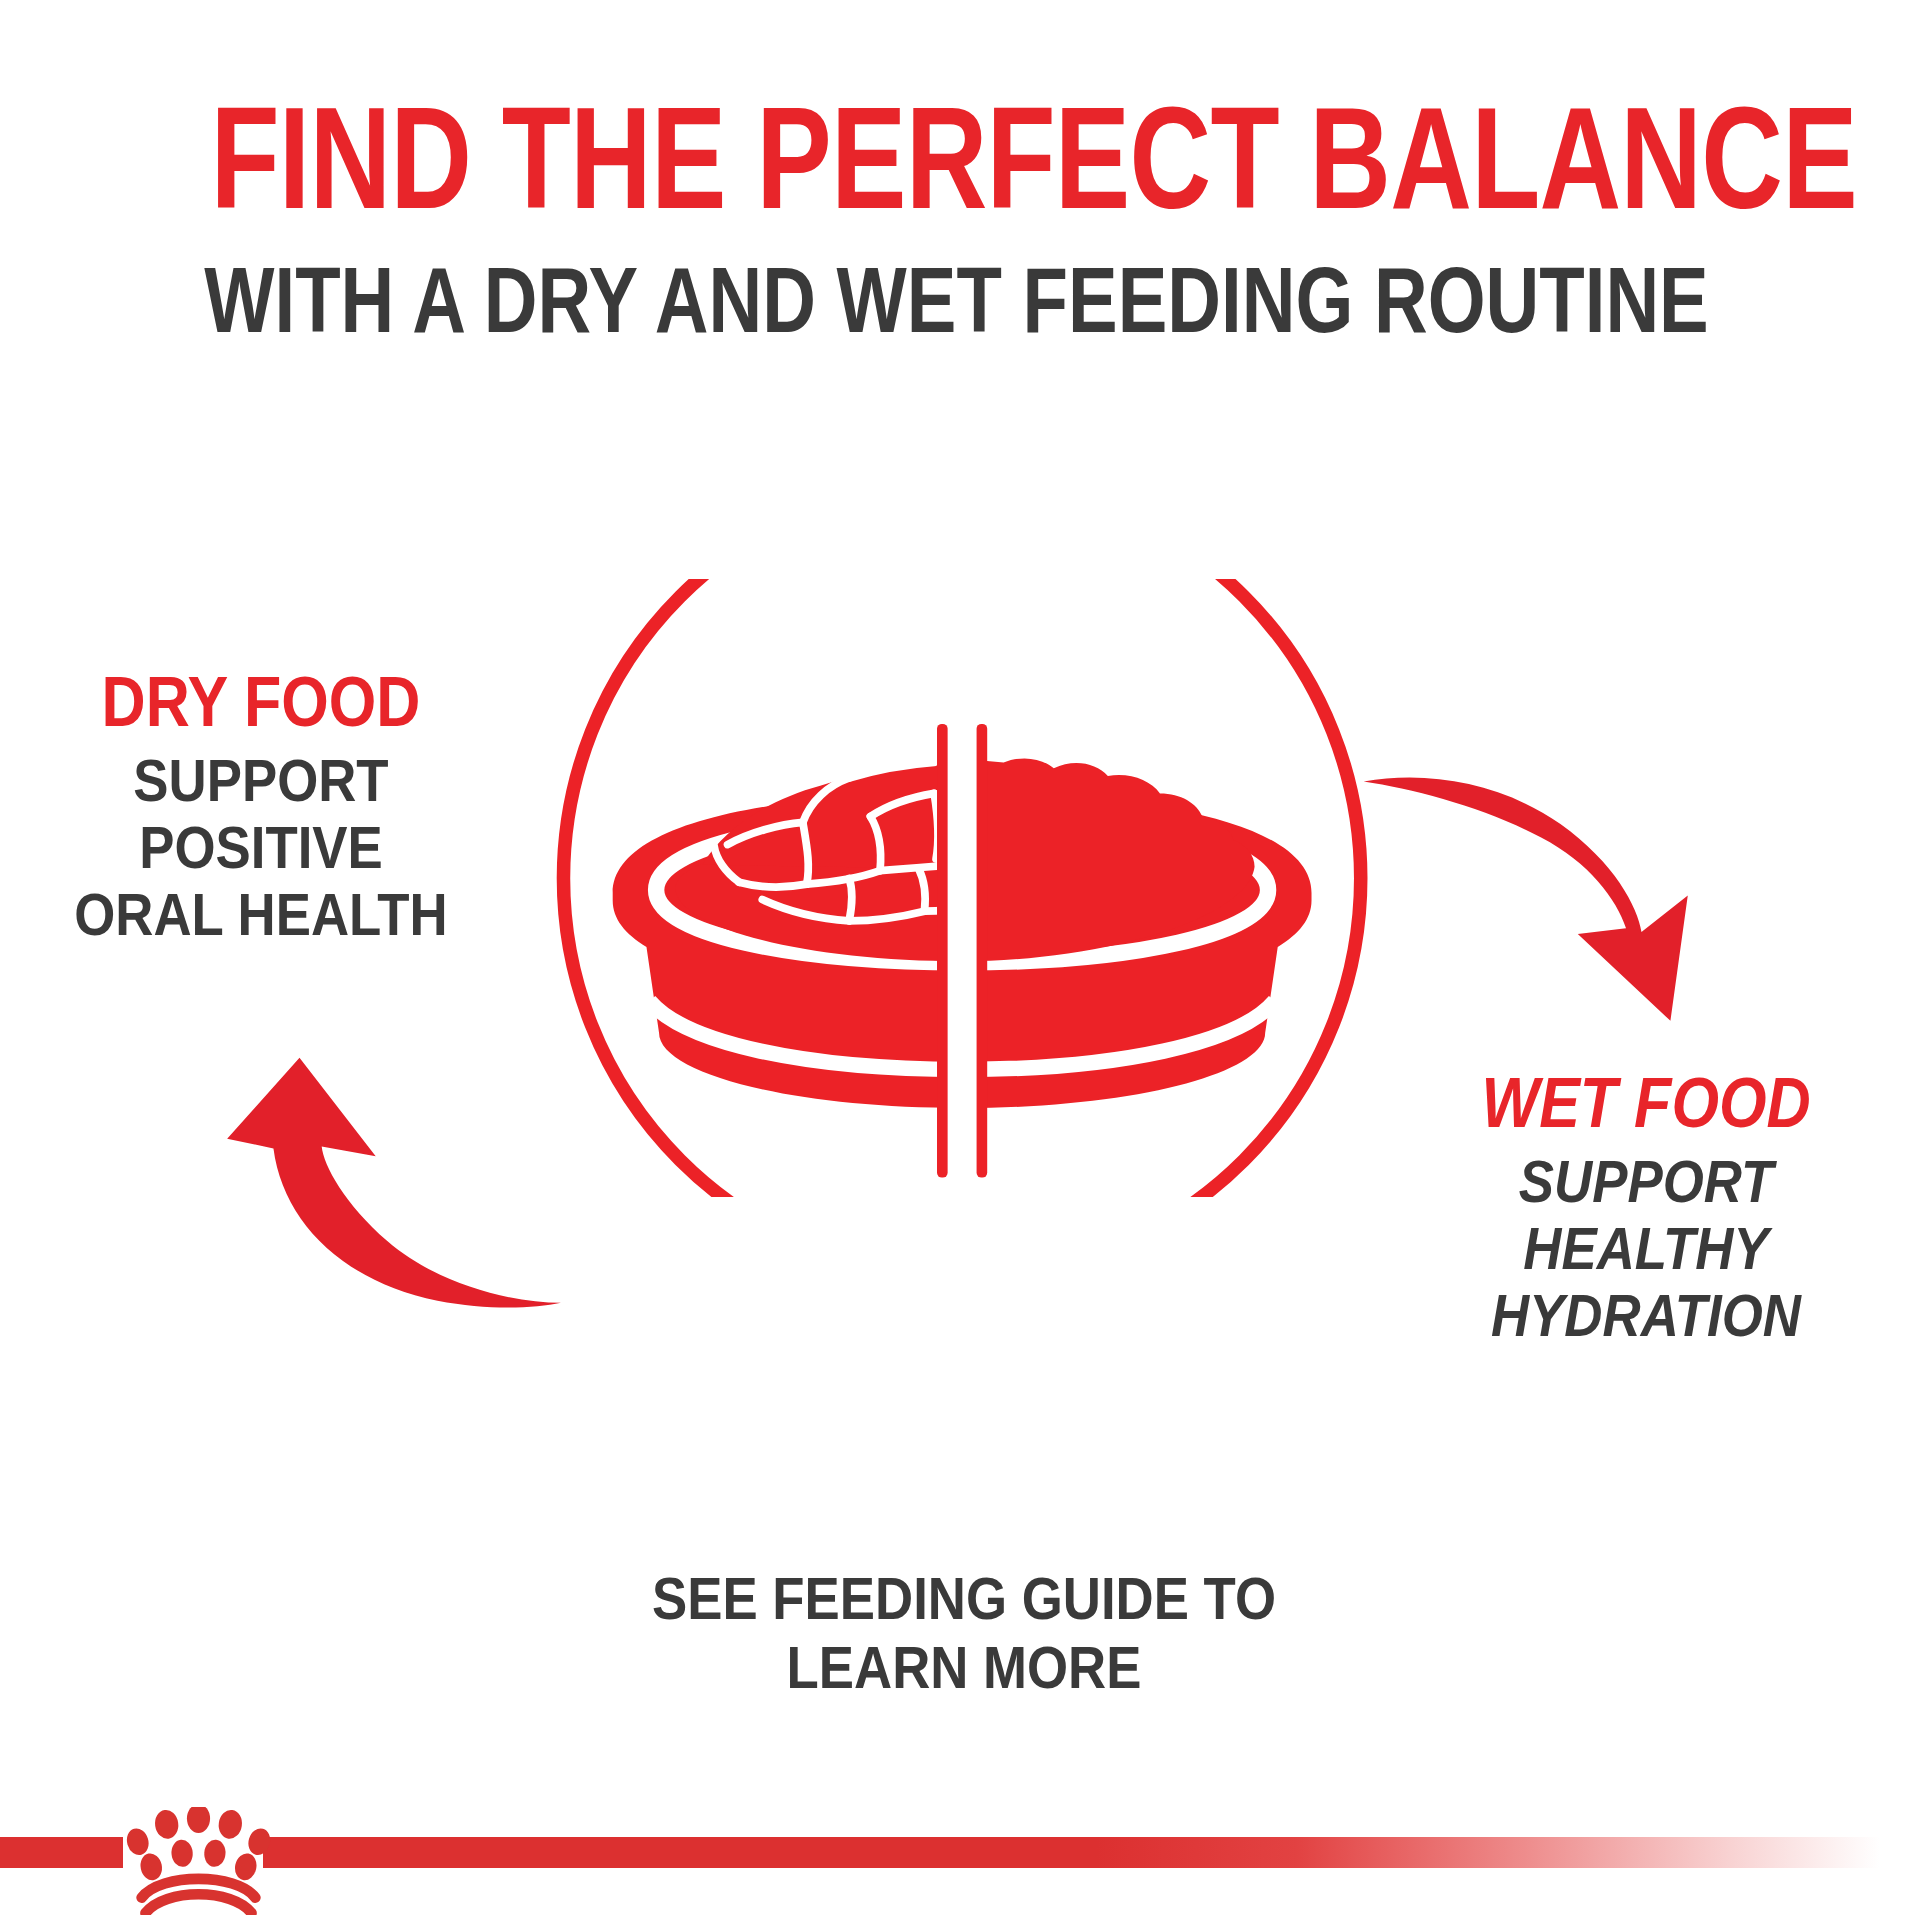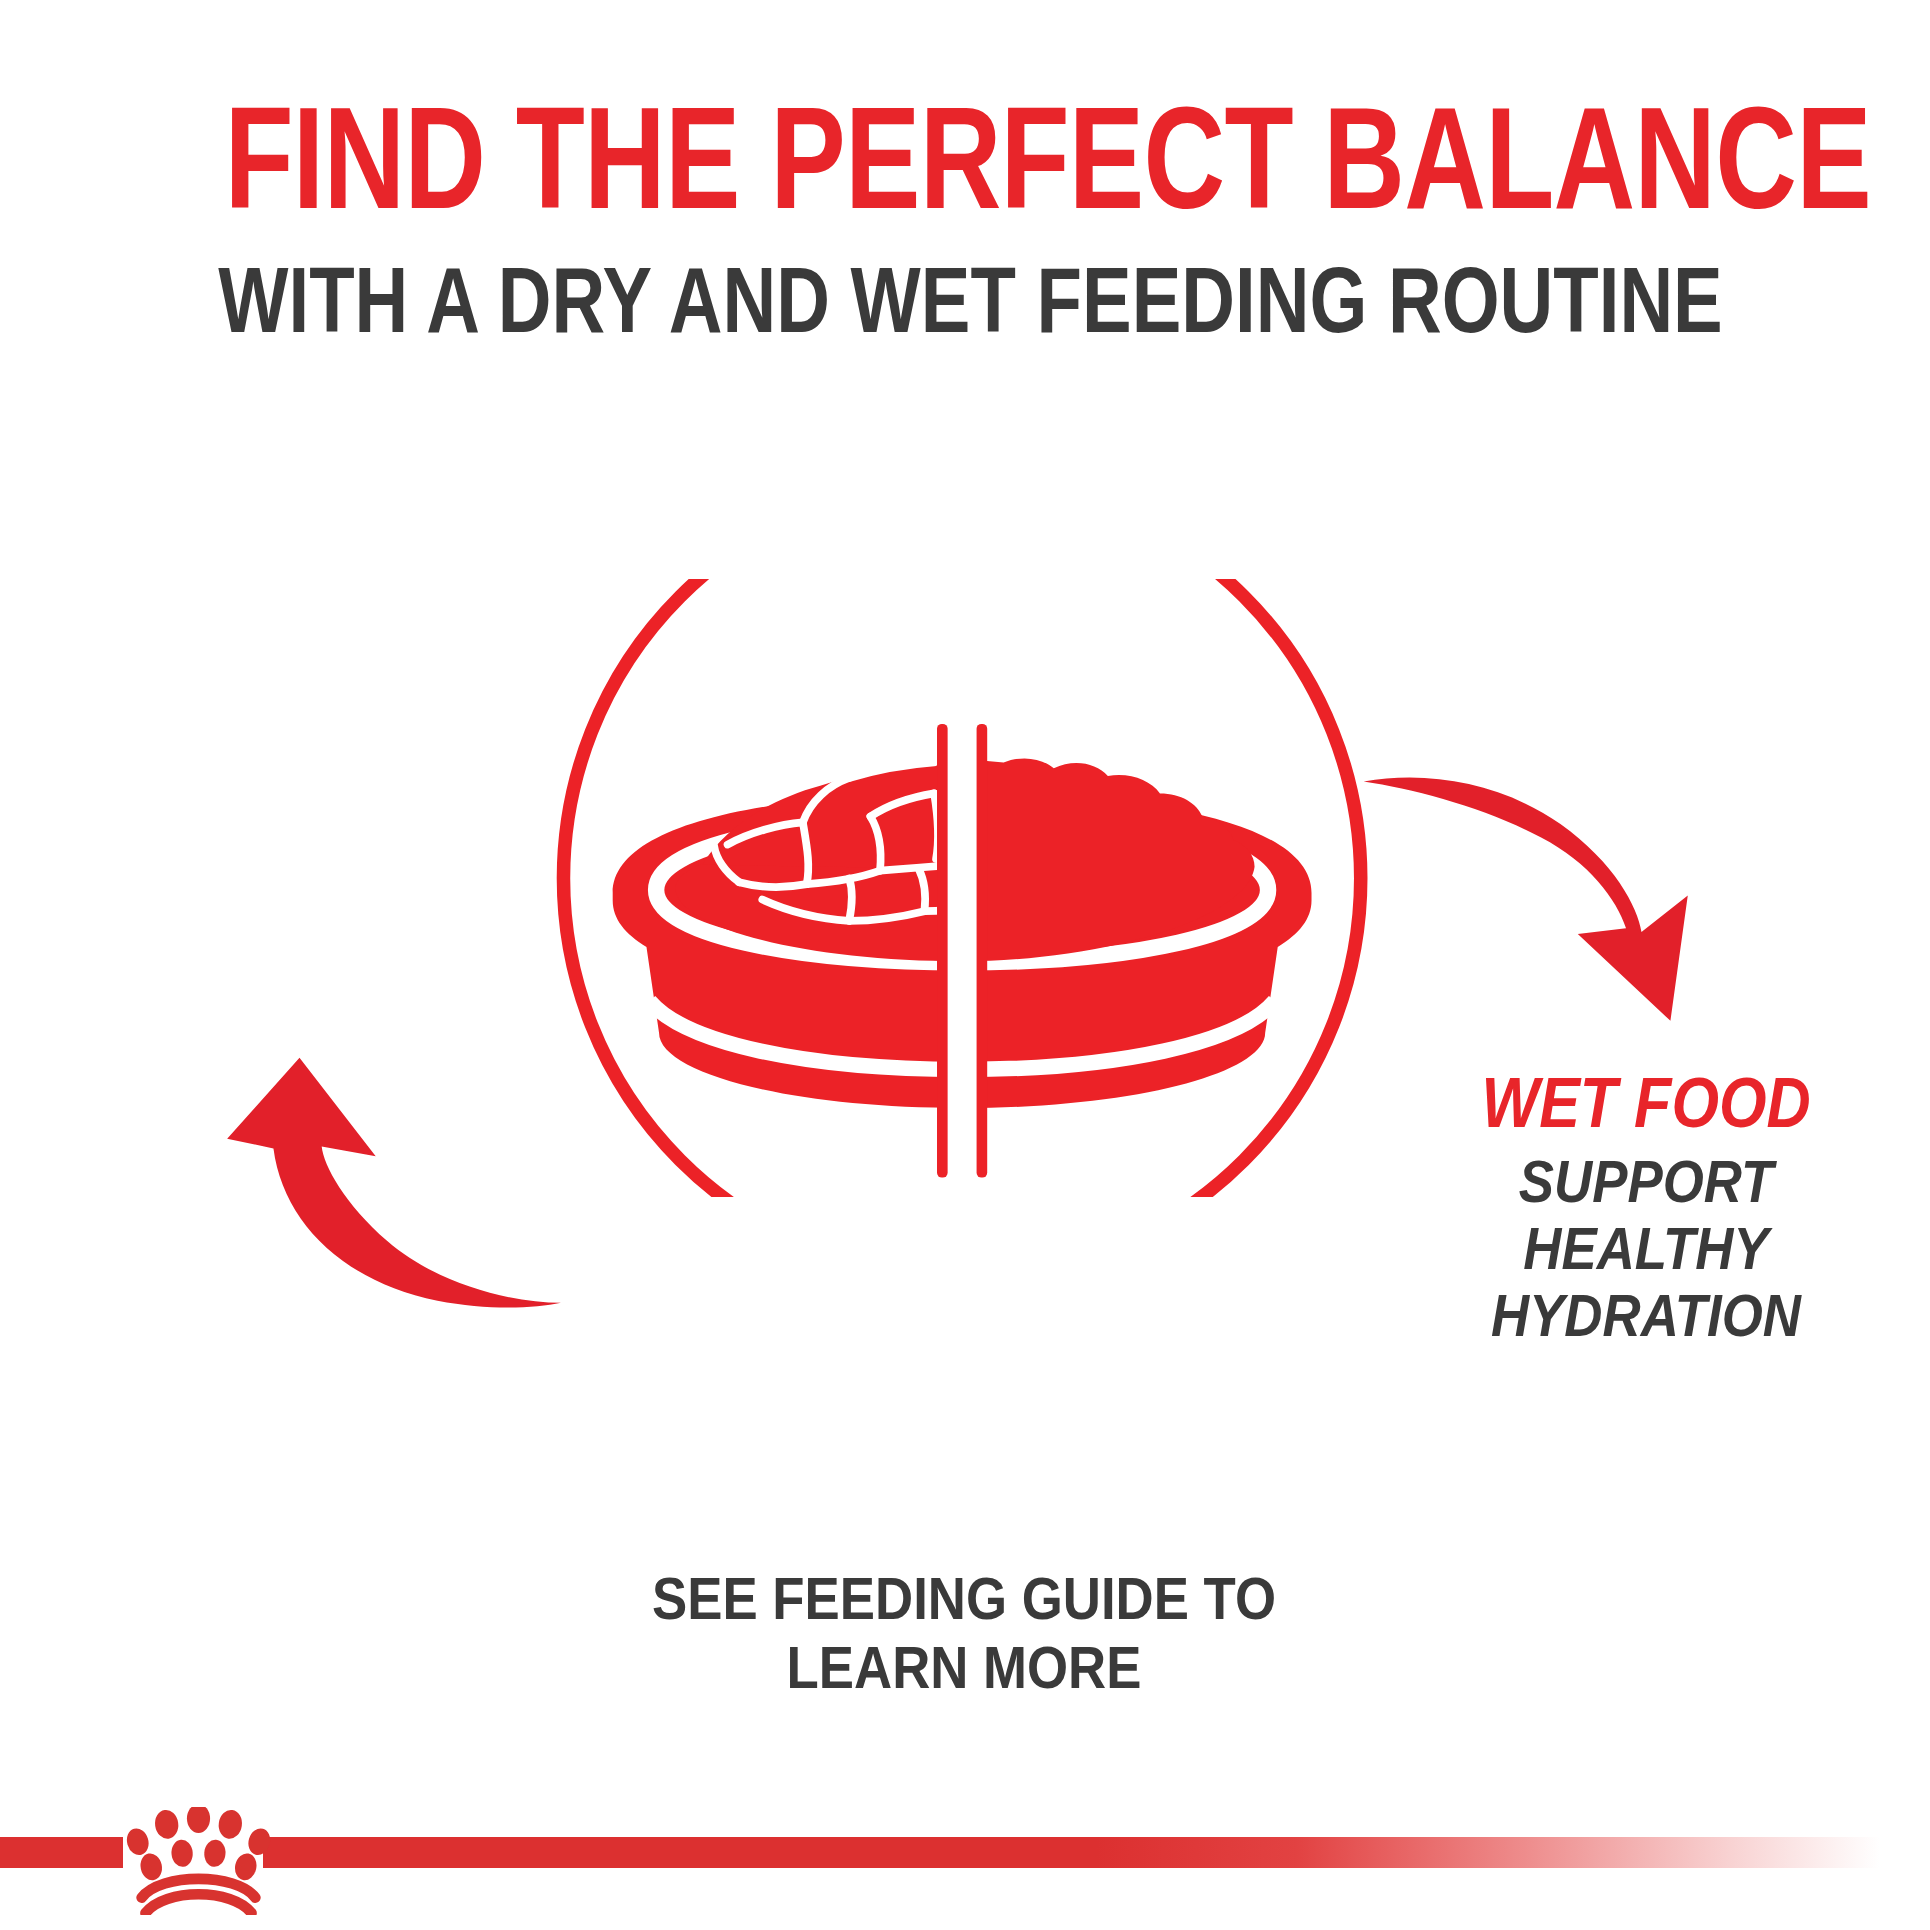"FIND THE PERFECT BALANCE" .headline-block { padding-left: 14px -> none }
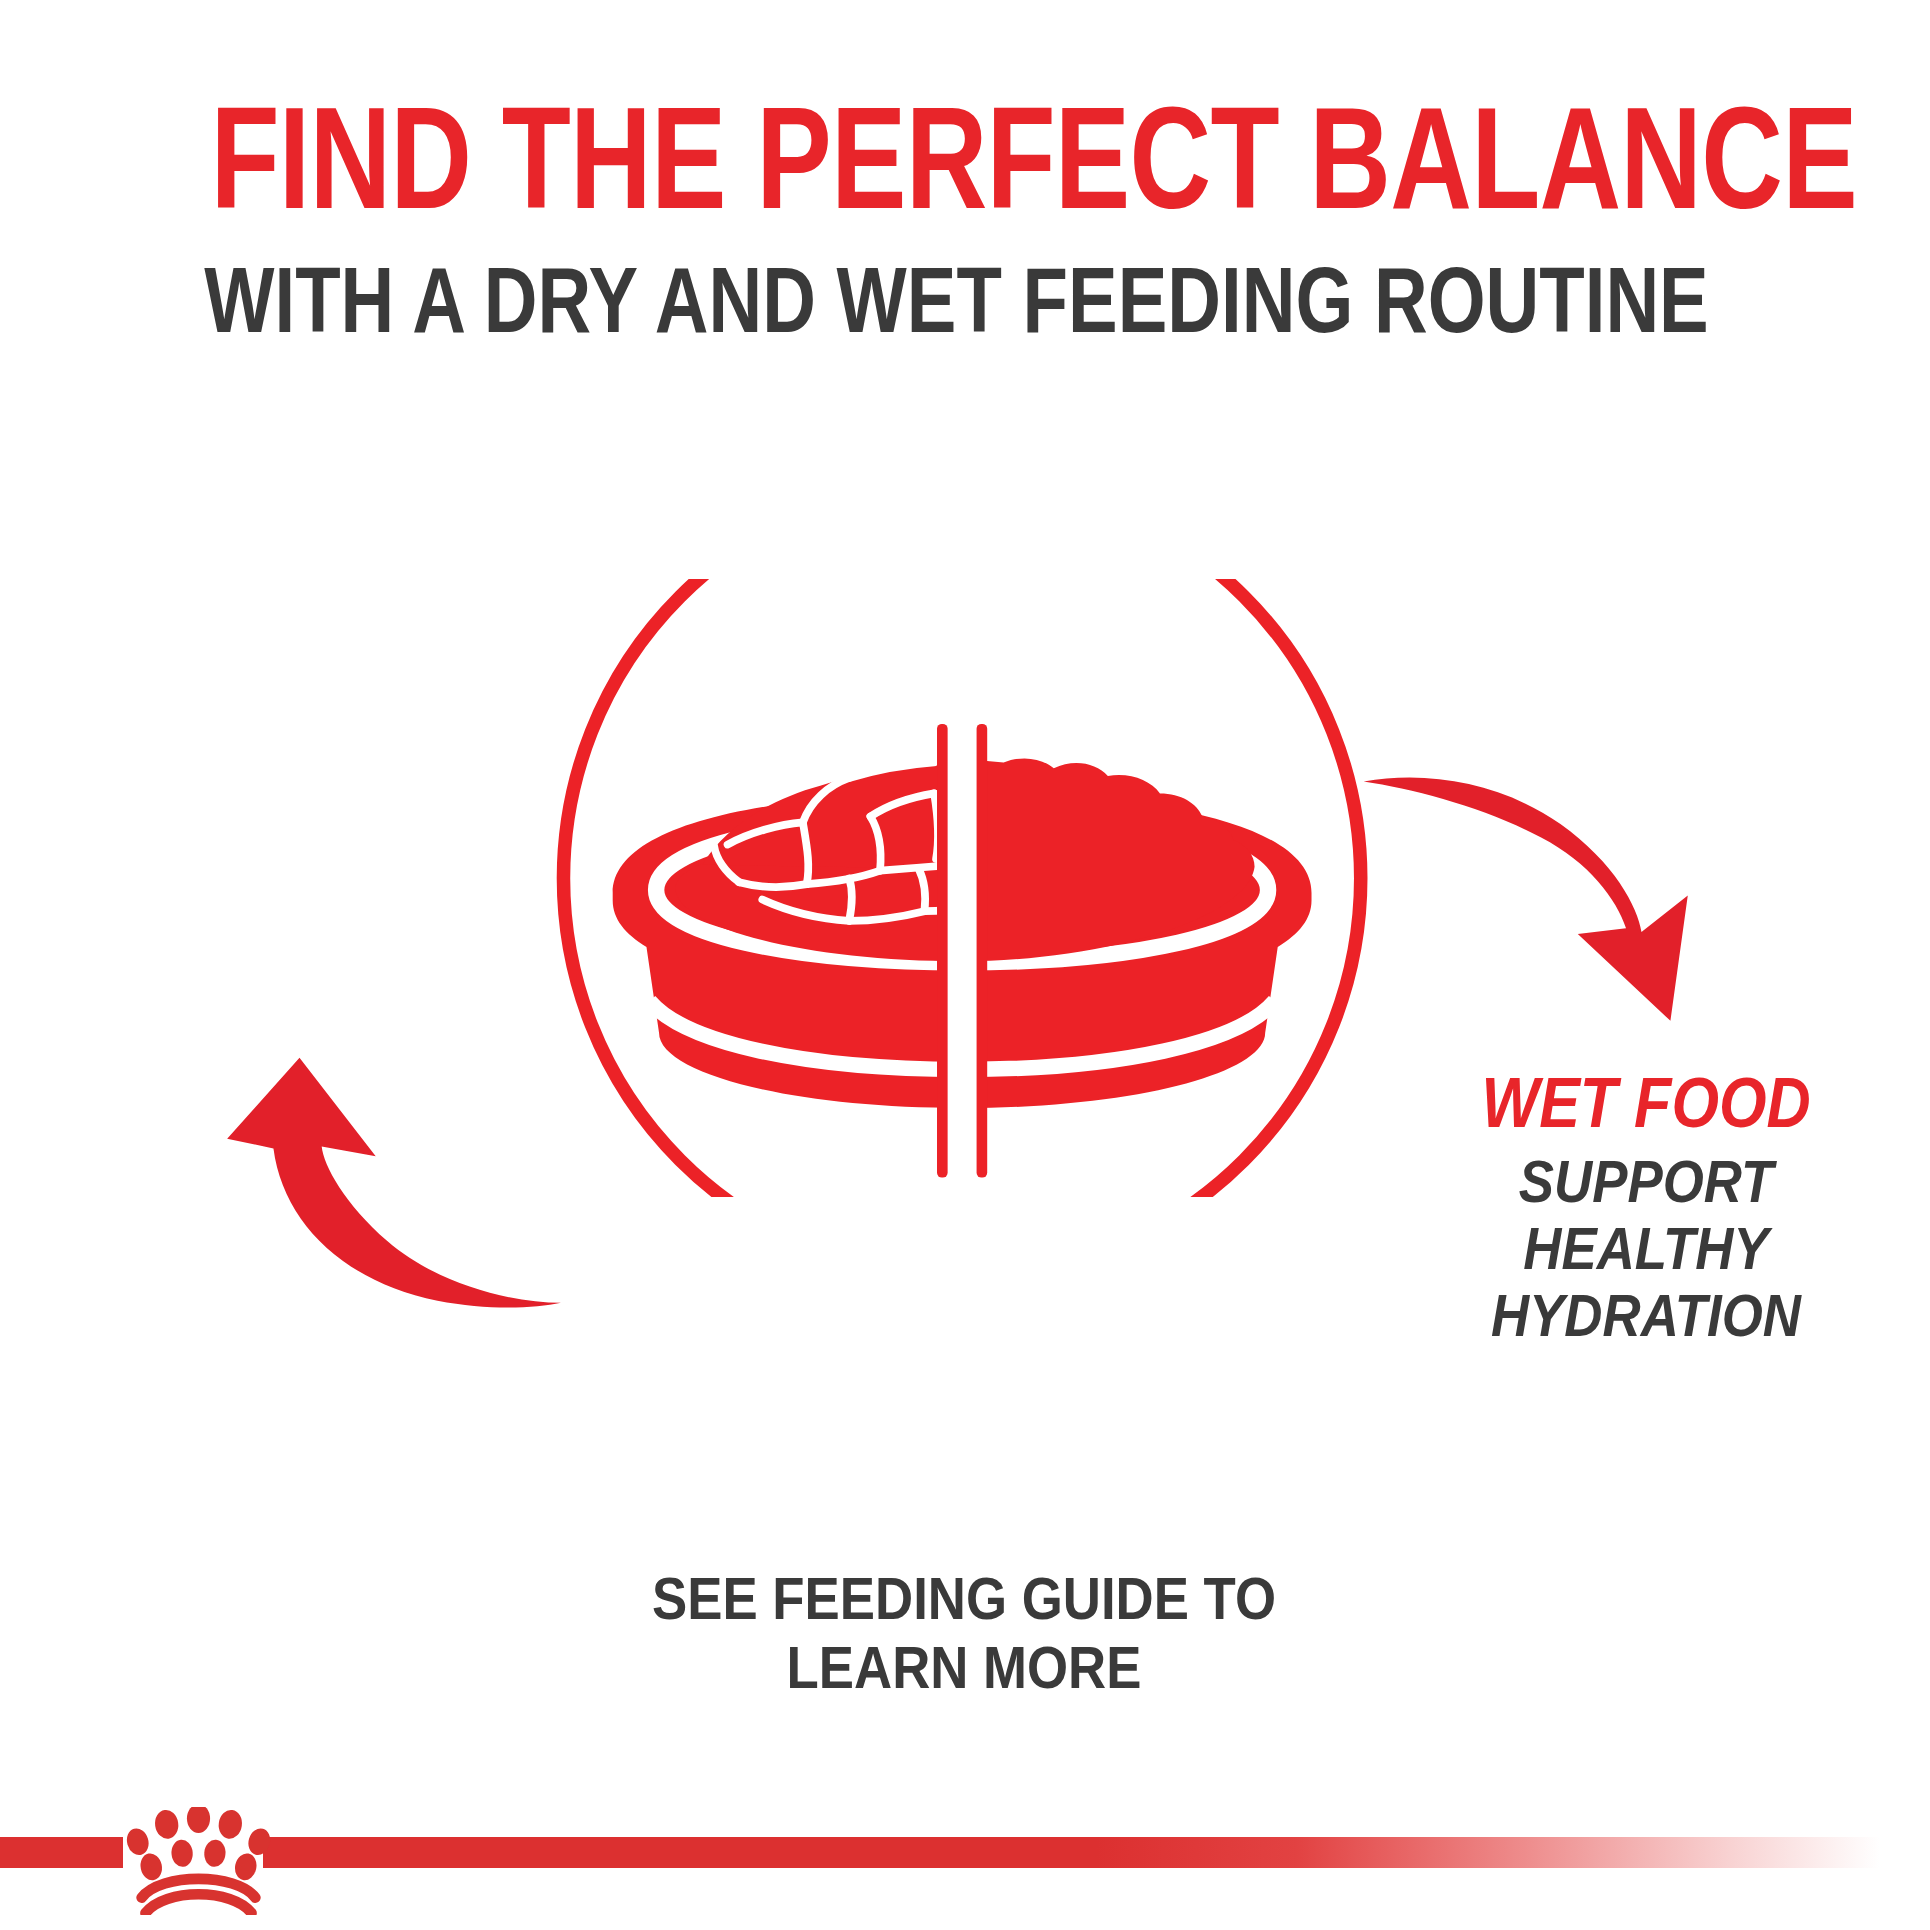"DRY FOOD" div.callout { html: none -> <div> <span>DRY FOOD</span> <span>SUPPORT POSITIVE ORAL HEALTH</span> </div> }
